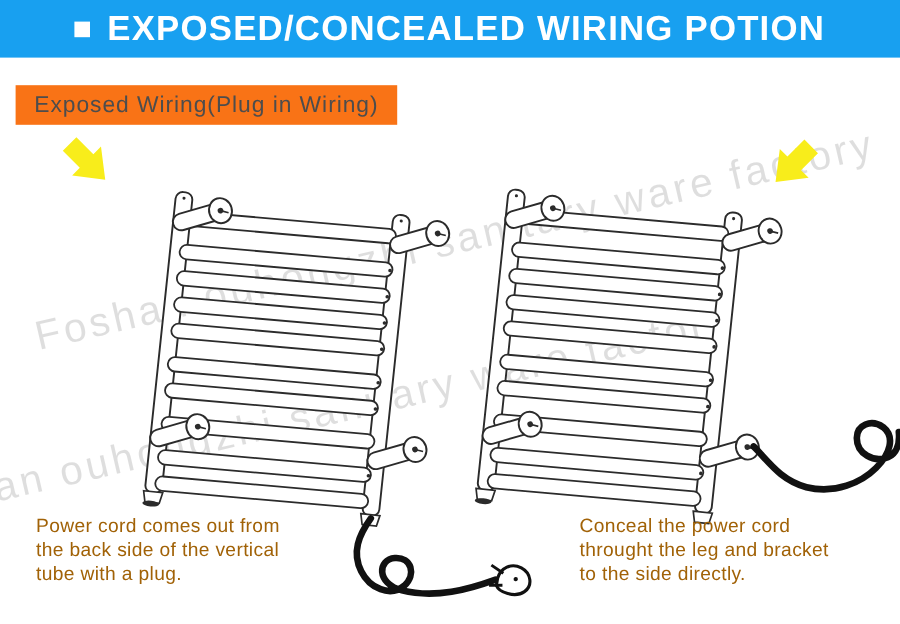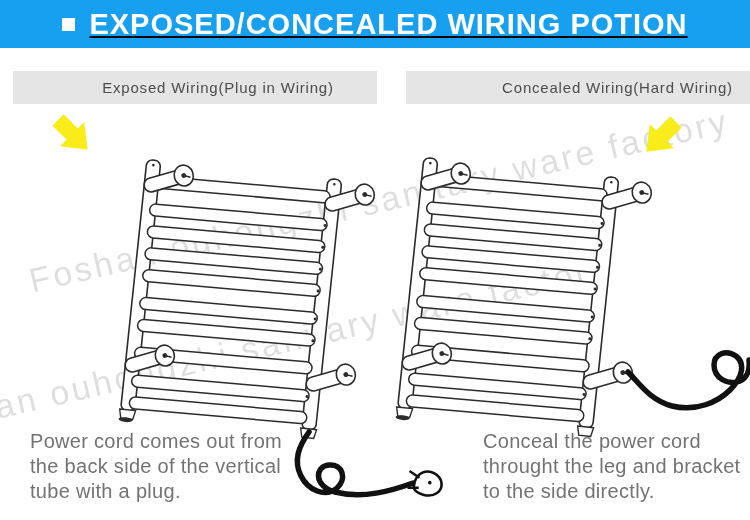"EXPOSED/CONCEALED WIRING POTION" .banner { text-decoration: underline -> none }
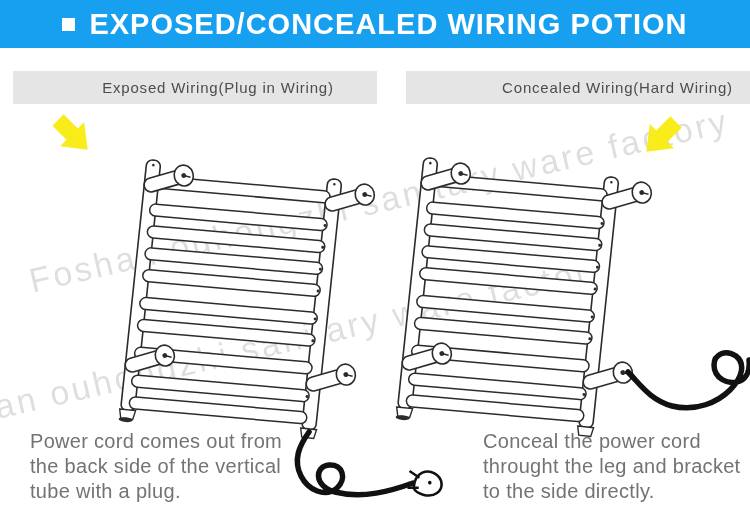"Exposed Wiring(Plug in Wiring)" .sec-label { background: #e5e5e5 -> #f97316; font-size: 15px -> 19px; padding-left: 46px -> none }
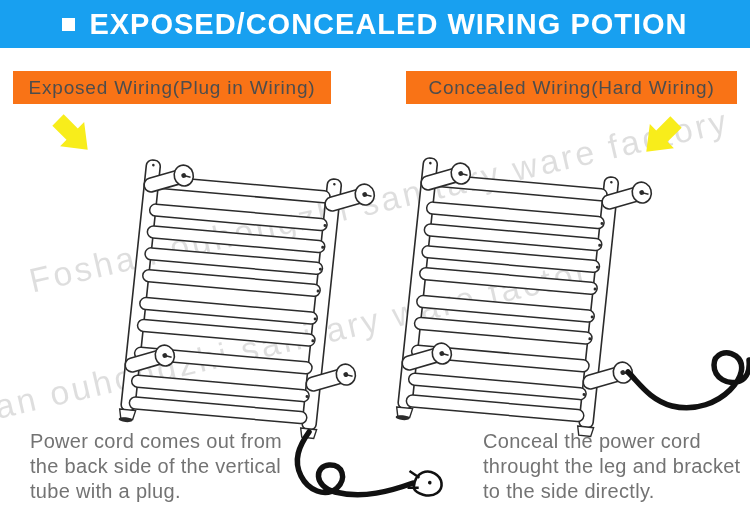"Concealed Wiring(Hard Wiring)" div.sec-label { html: <div>Concealed Wiring(Hard Wiring)</div> -> none }
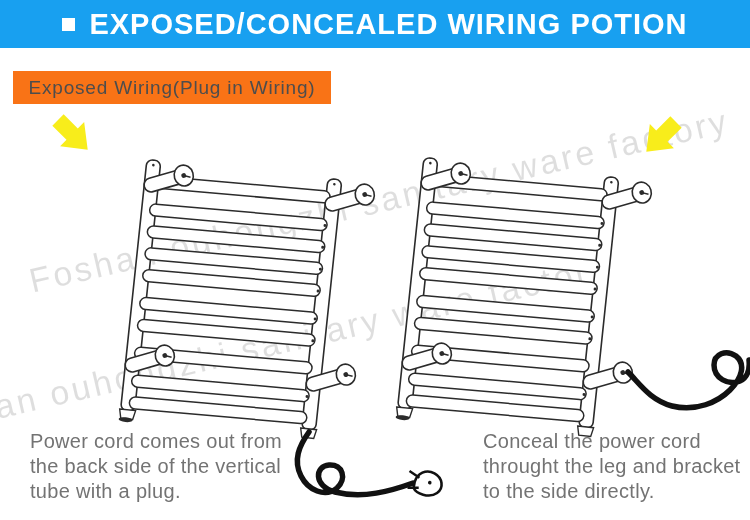"Power cord comes out from" .caption { color: #737373 -> #a16207; font-size: 20px -> 16px }
